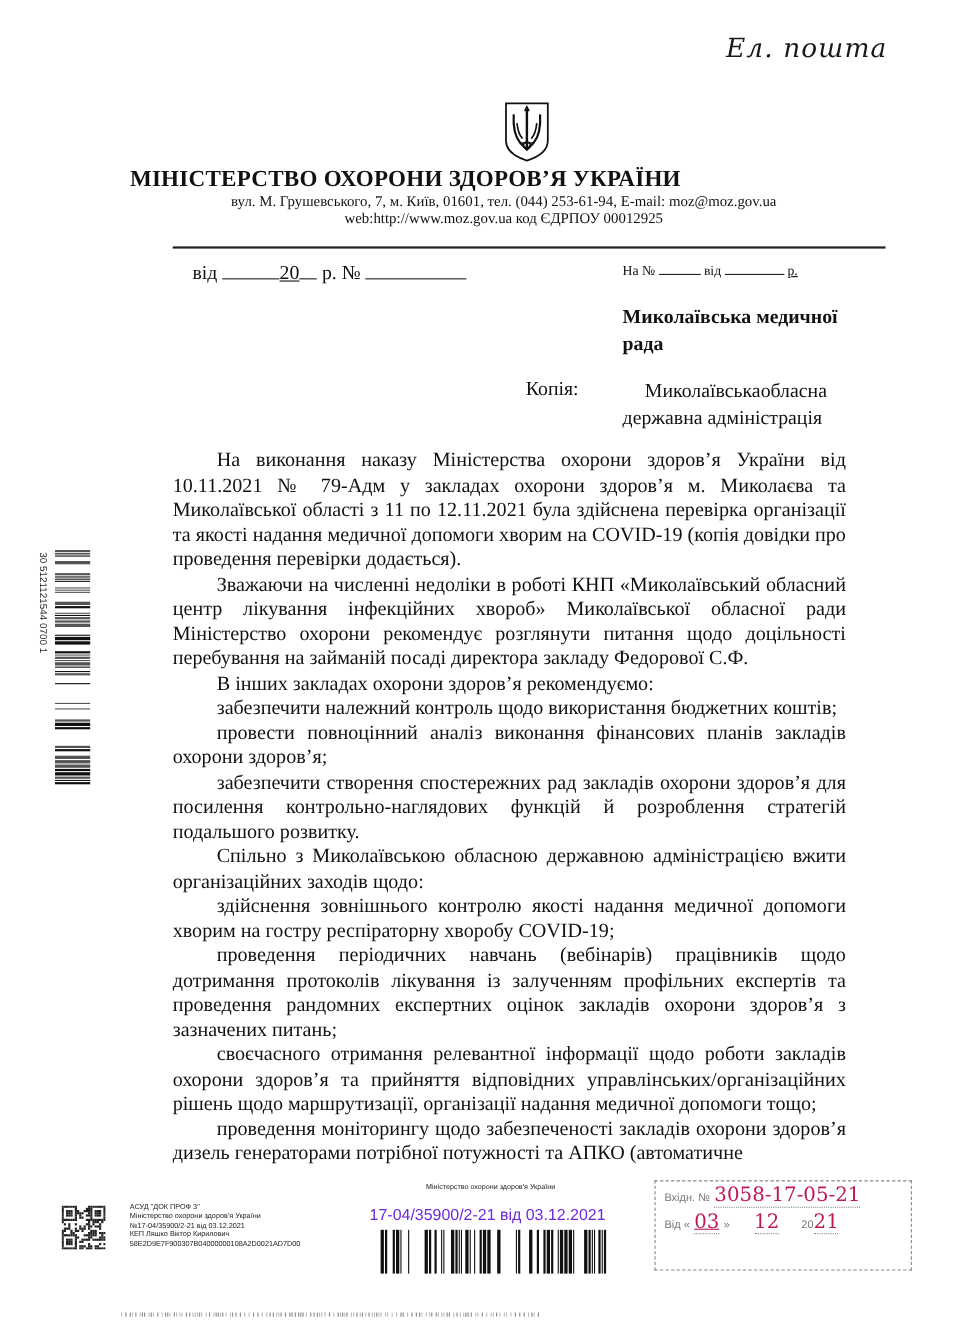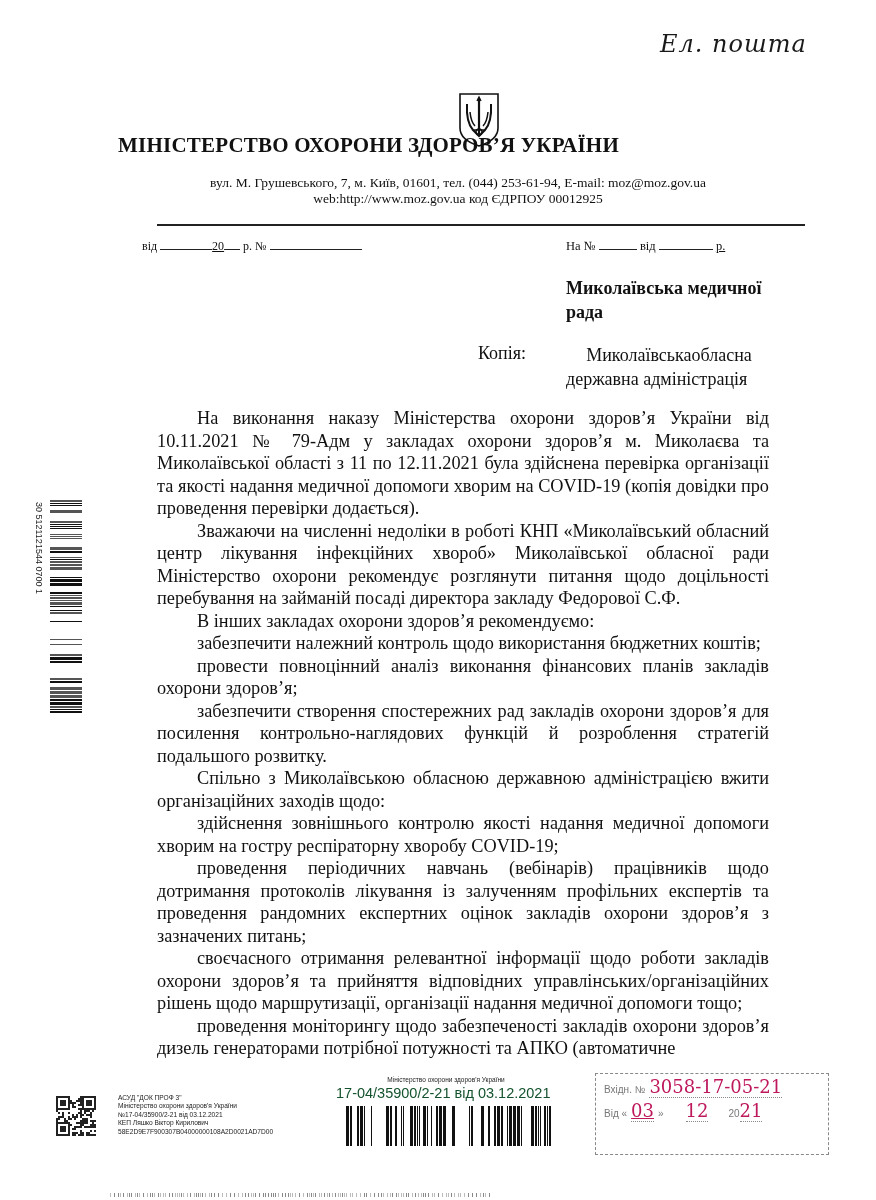"МІНІСТЕРСТВО ОХОРОНИ ЗДОРОВ’Я УКРАЇНИ" .ministry { top: 133px -> 150px }
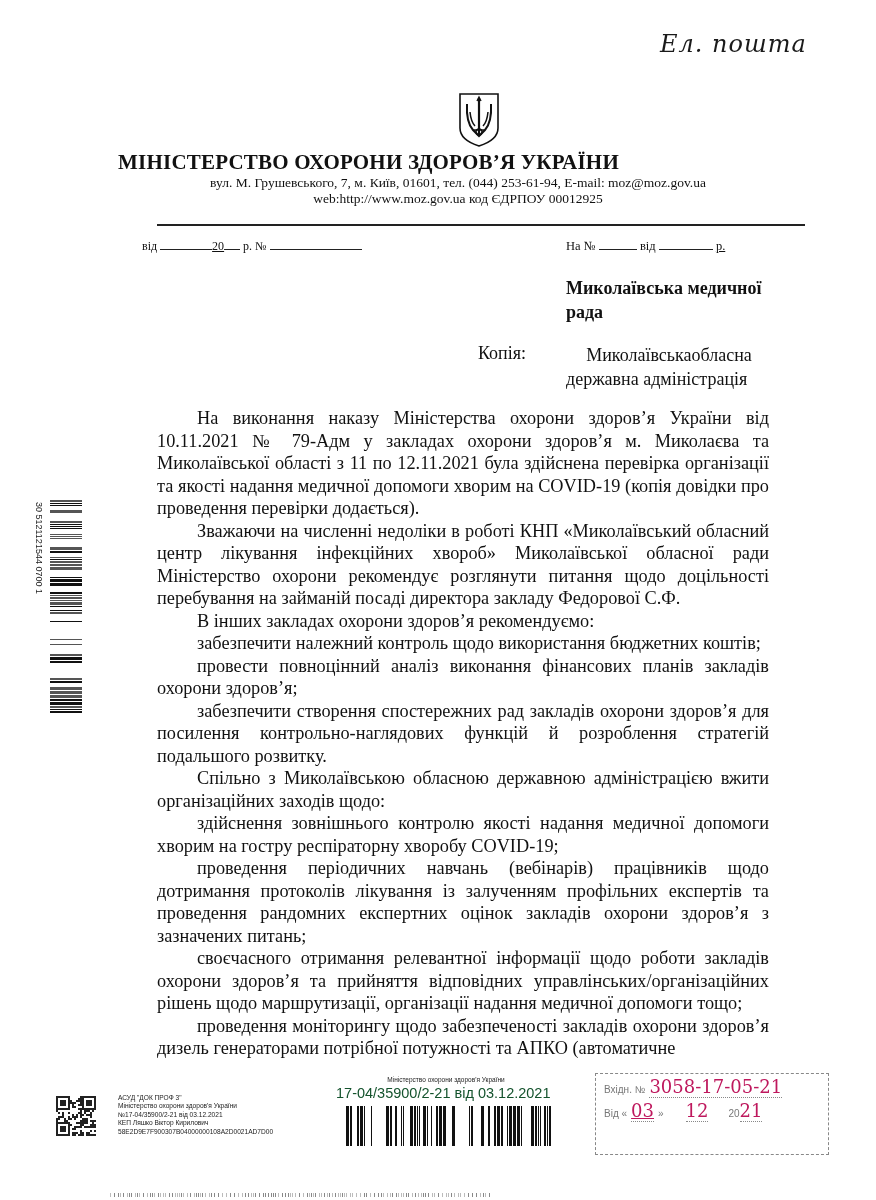"від 20 р. №" .reg-left { font-size: 12px -> 18px; left: 142px -> 175px }
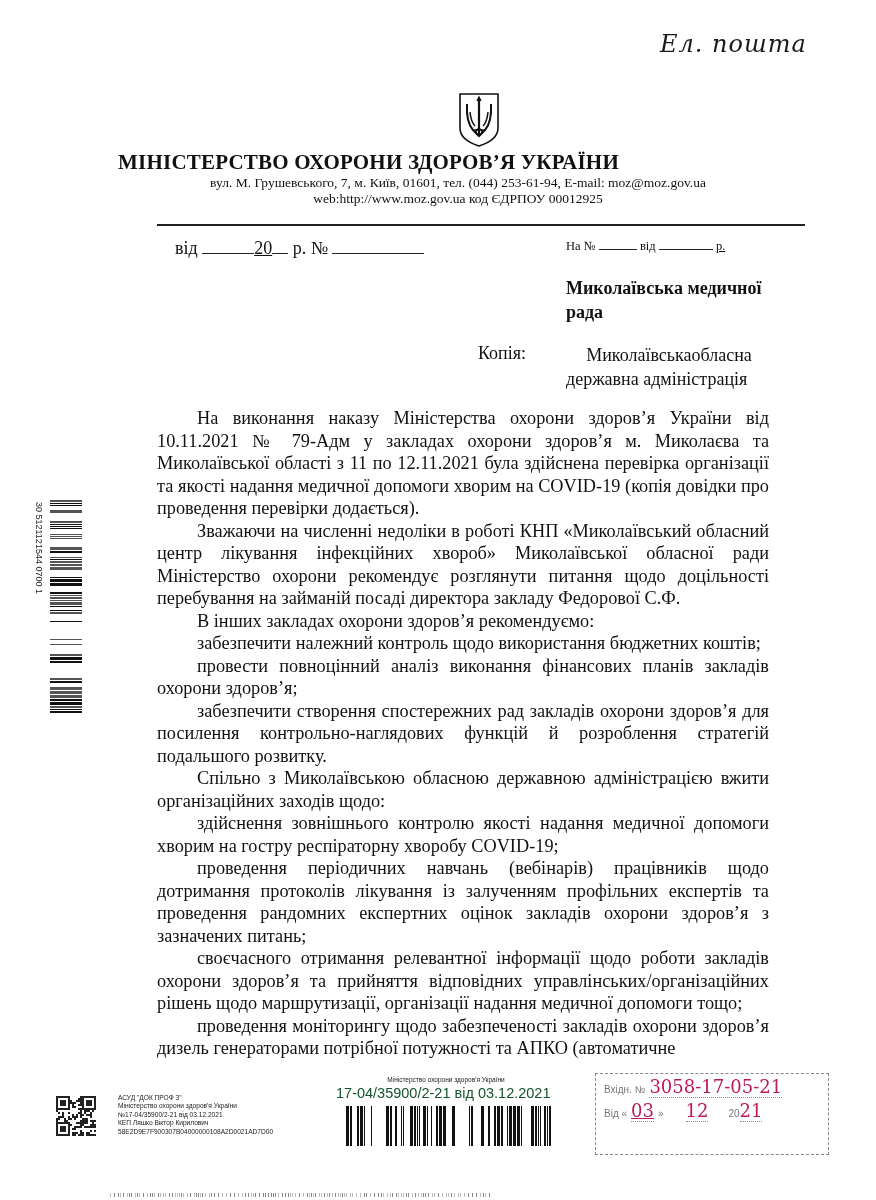"17-04/35900/2-21 від 03.12.2021" .reg-stamp .num { color: #14532d -> #6d28d9; margin-top: 2px -> 14px }
